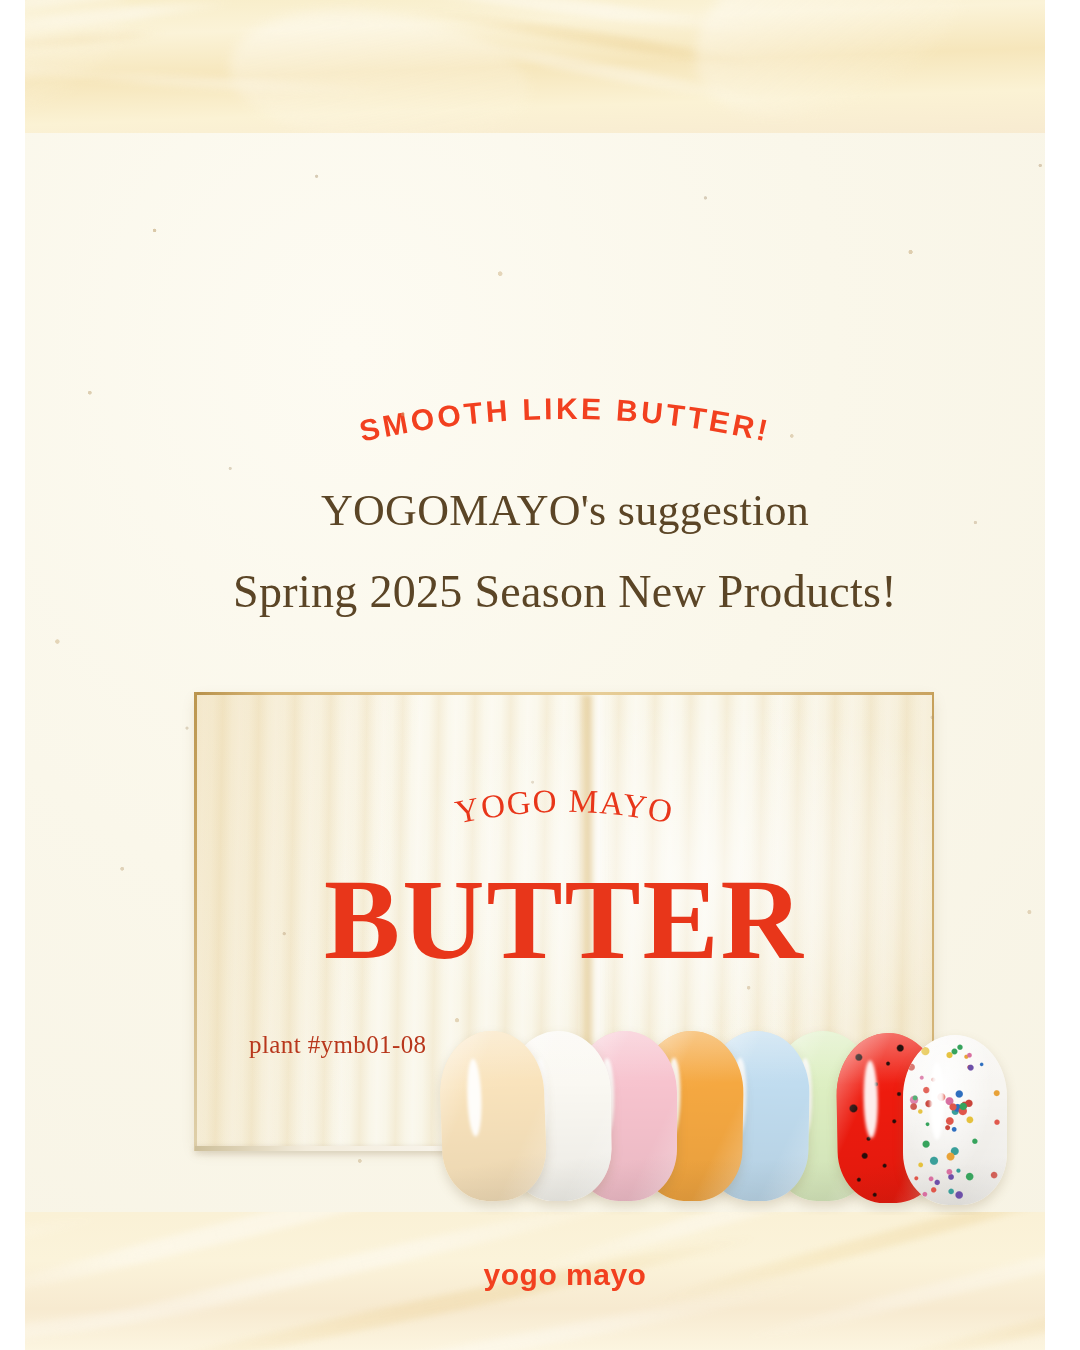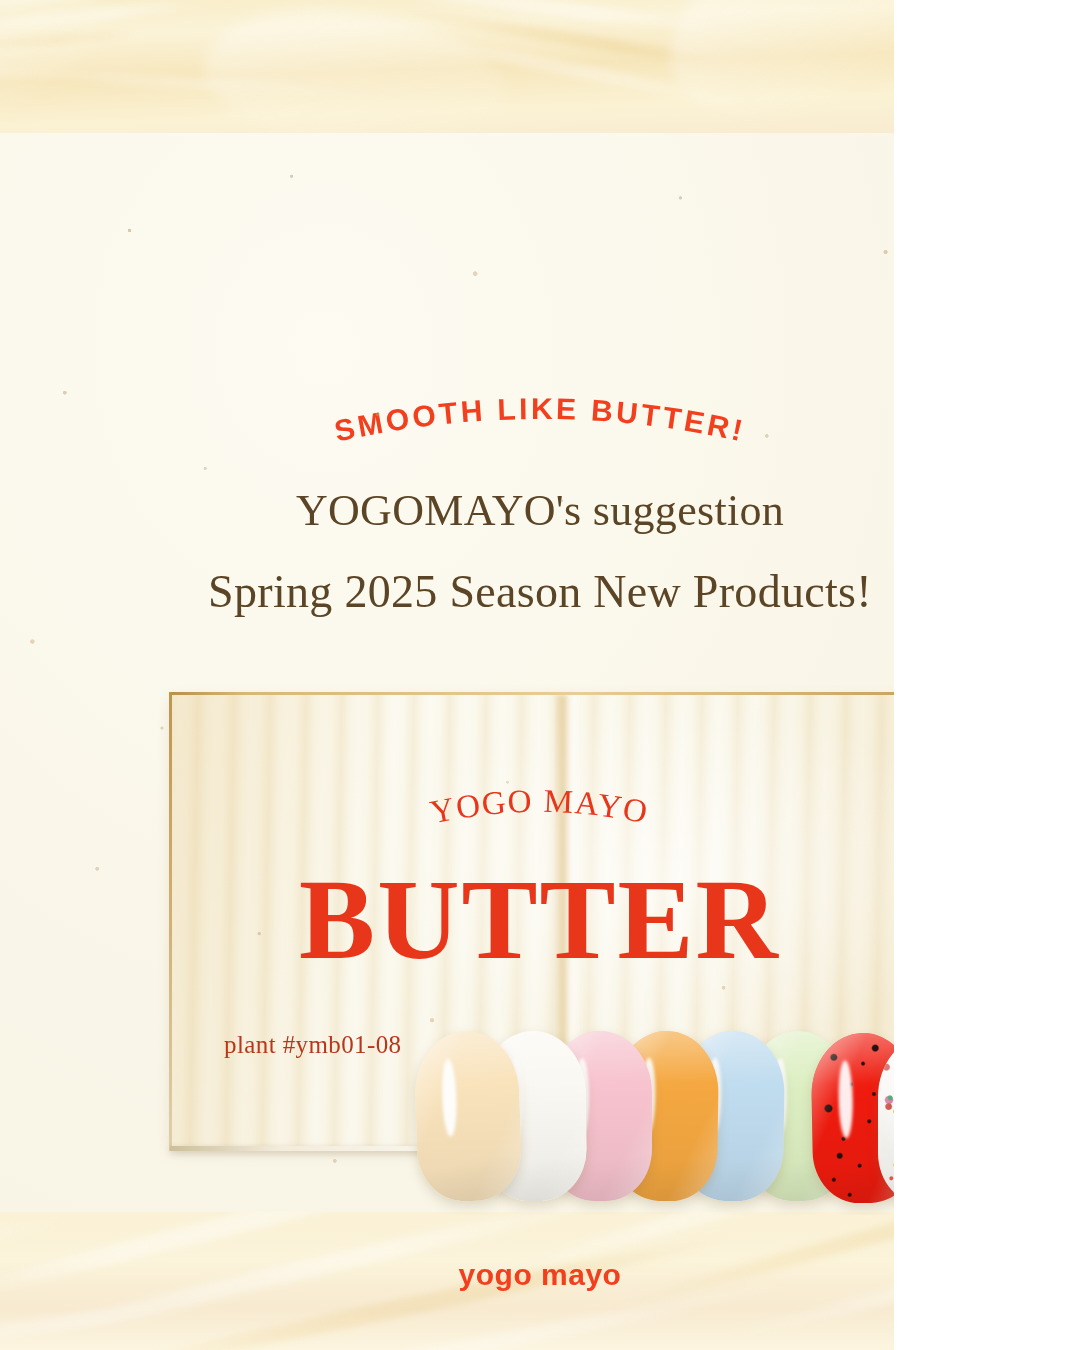"yogo mayo" #stage { margin-left: none -> 25px; width: 894px -> 1020px }
